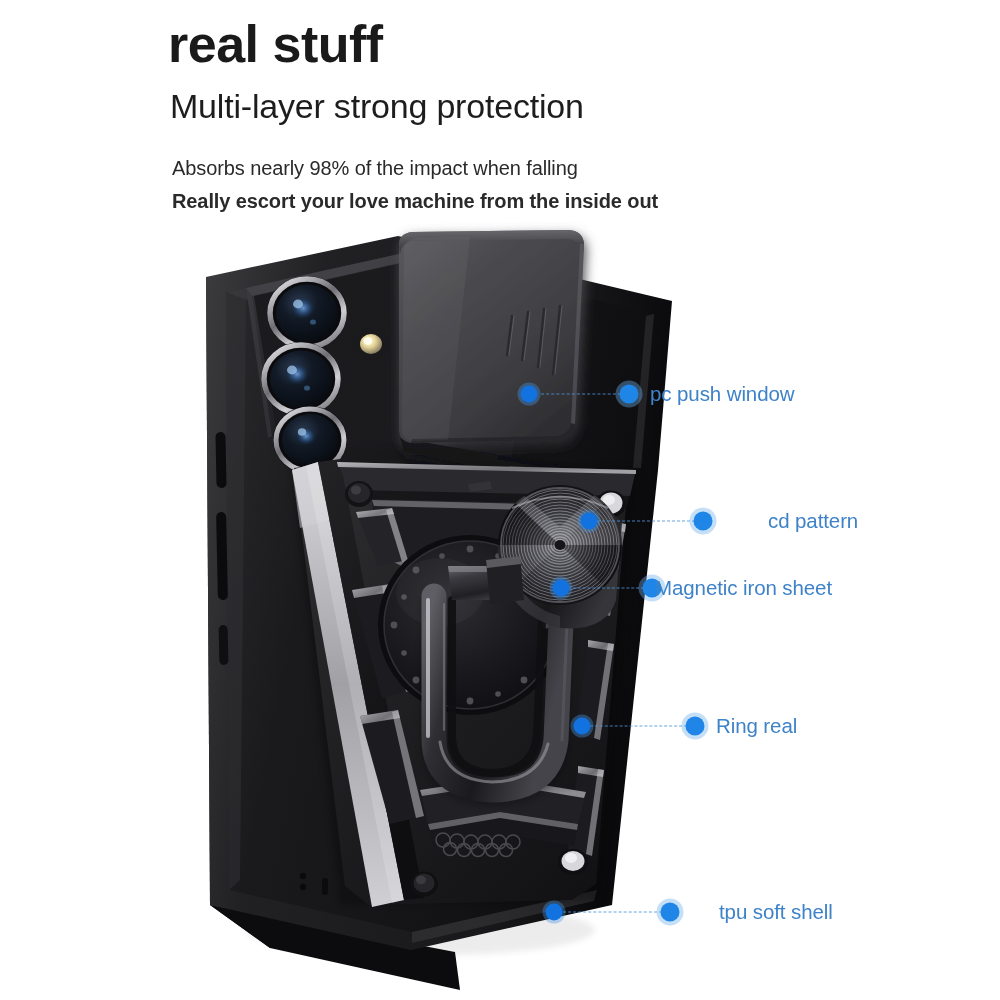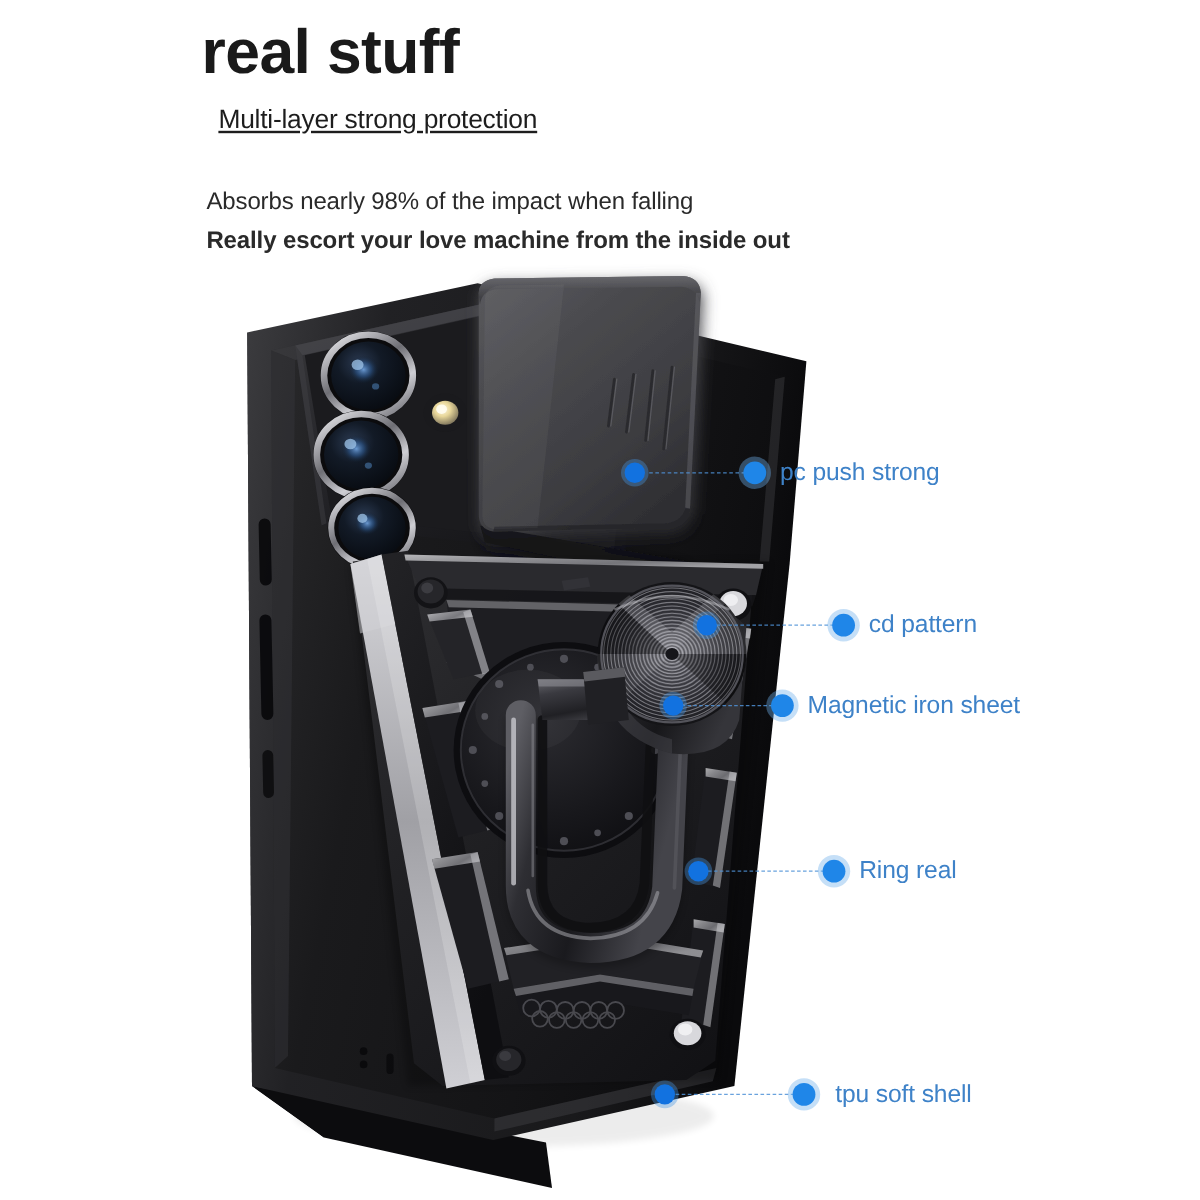"Multi-layer strong protection" .subtitle { font-size: 22px -> 34px; left: 182px -> 170px; text-decoration: underline -> none }
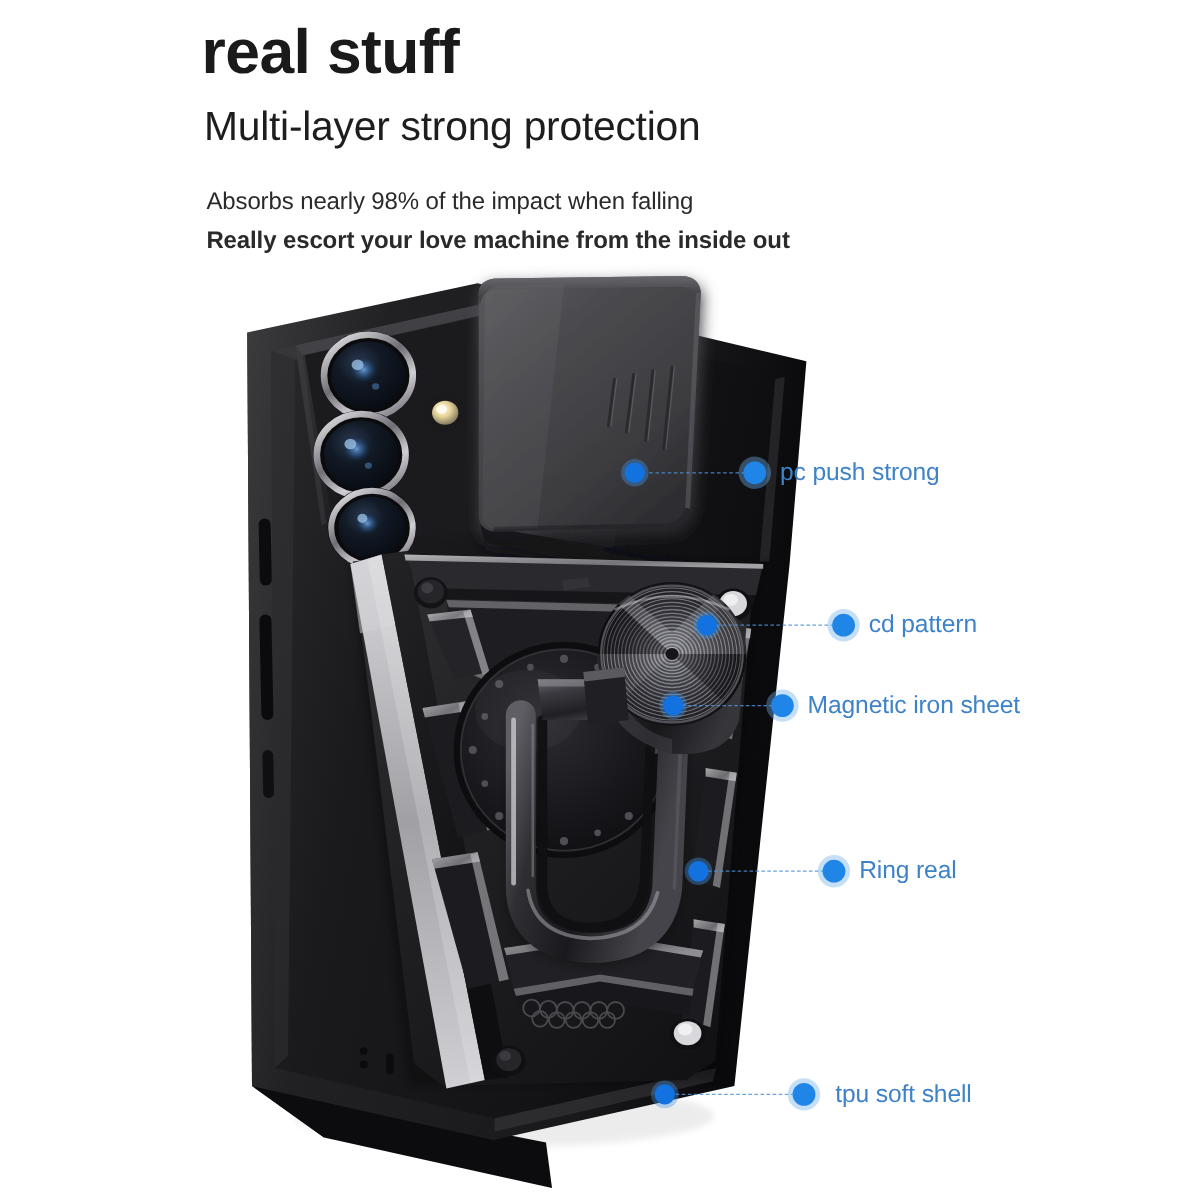"pc push strong" div.co-label { text: strong -> window }
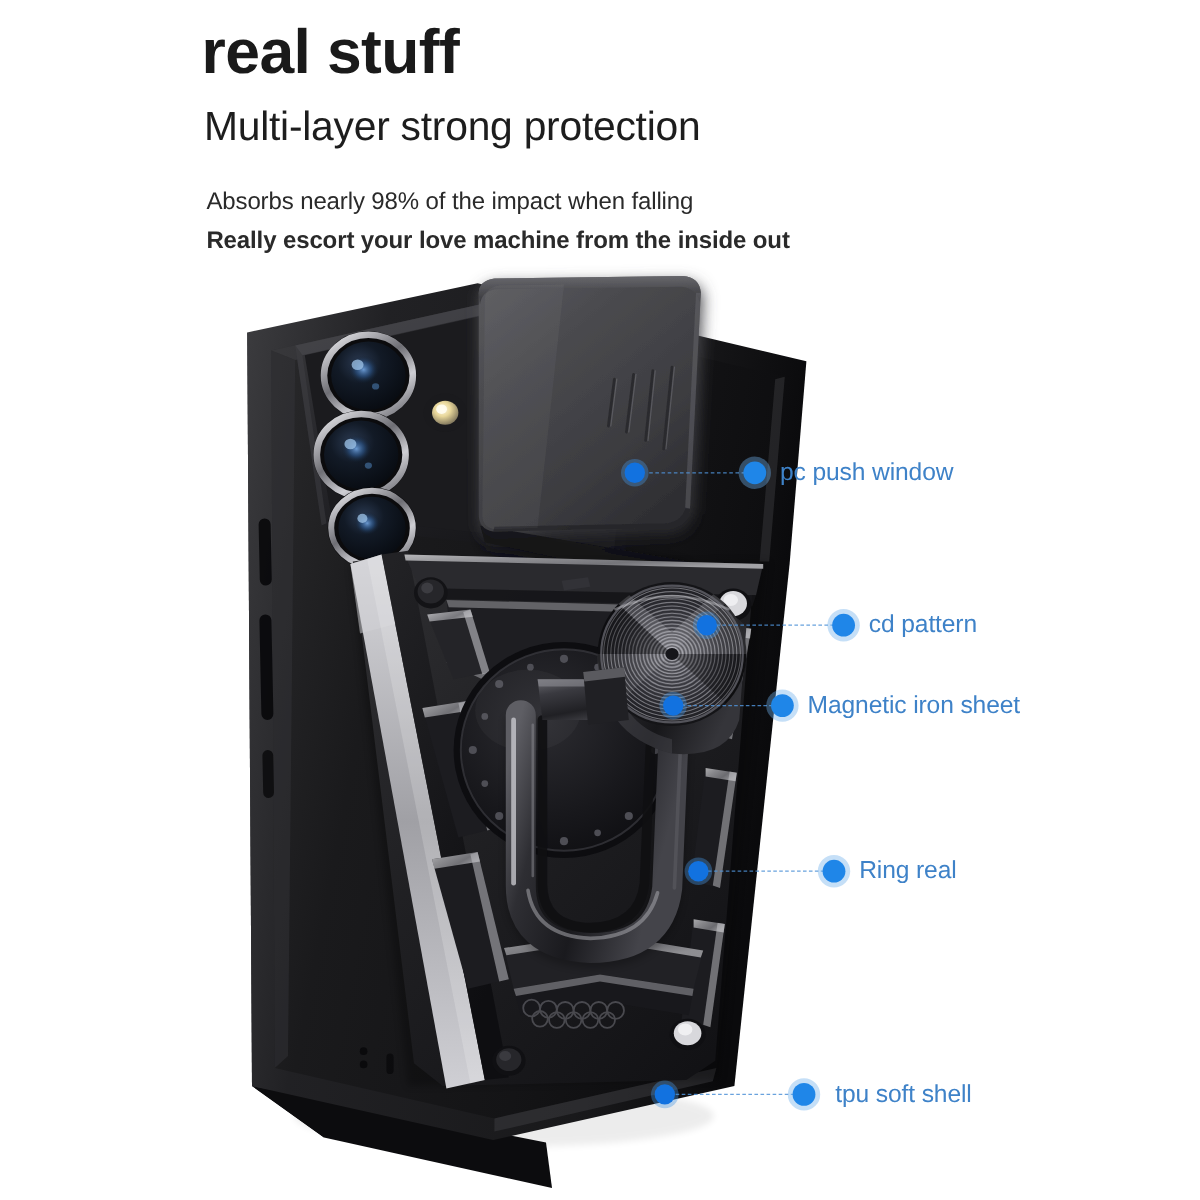"cd pattern" div.co-label { left: 724px -> 768px }
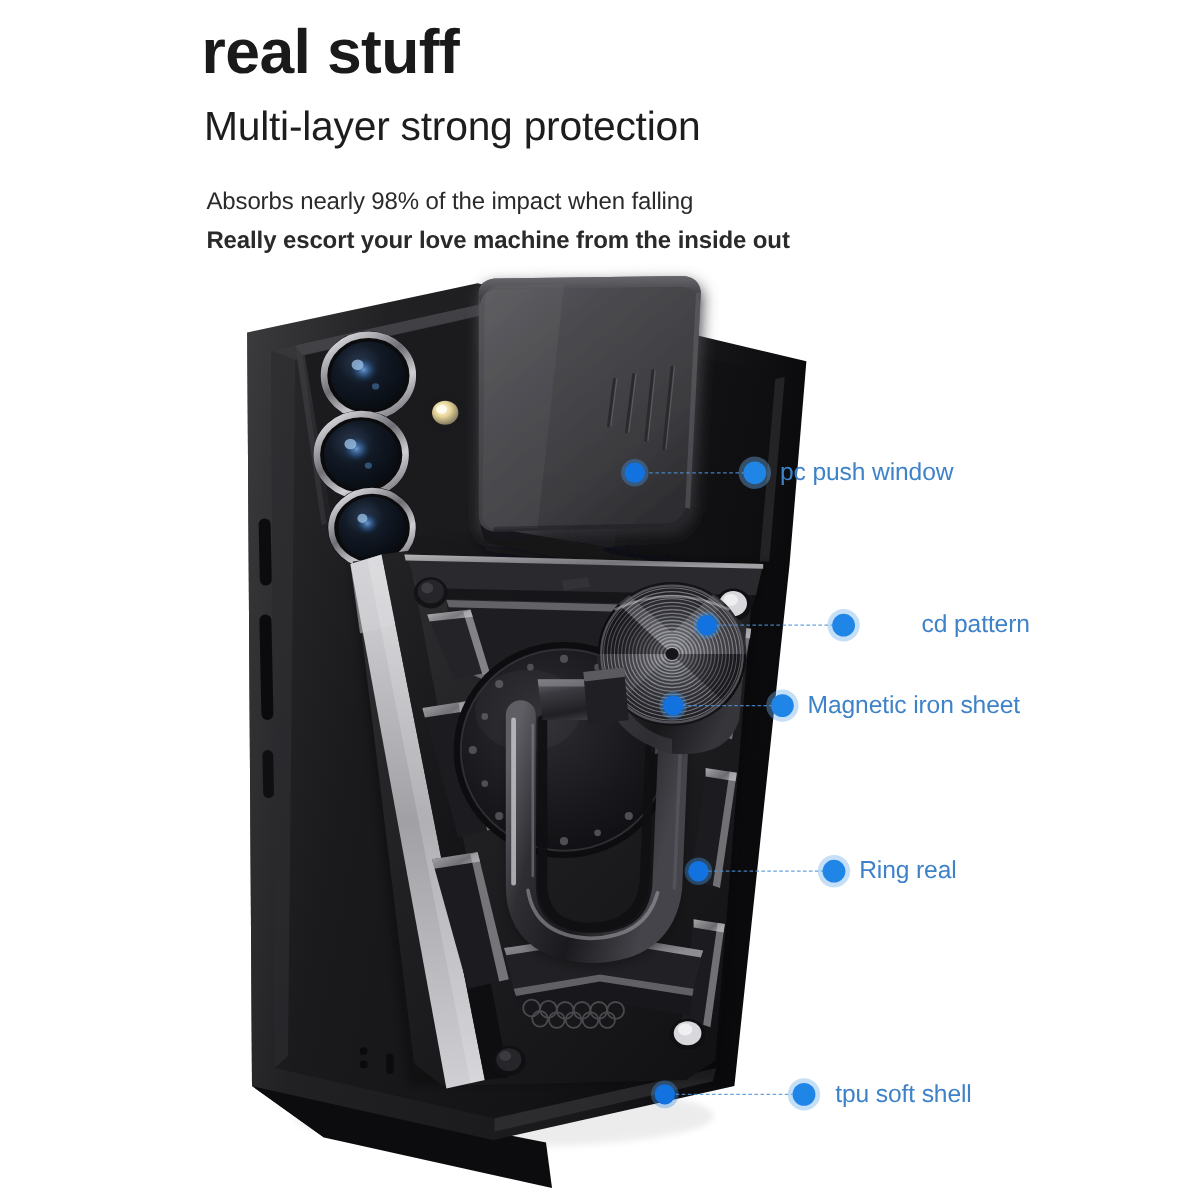"Magnetic iron sheet" div.co-label { left: 673px -> 655px }
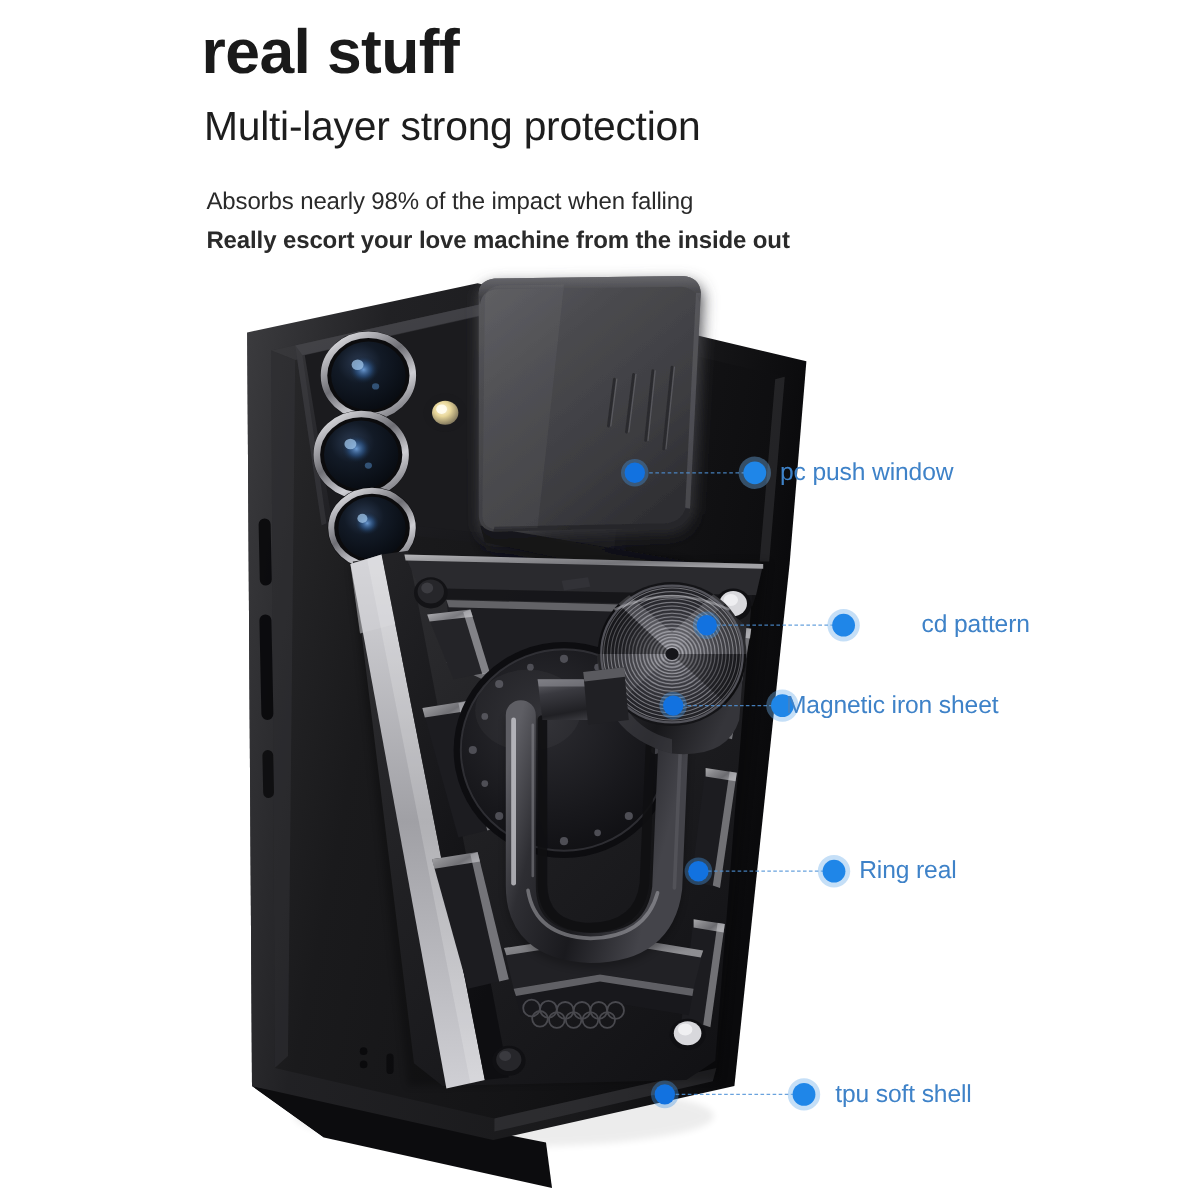"tpu soft shell" div.co-label { left: 696px -> 719px }
